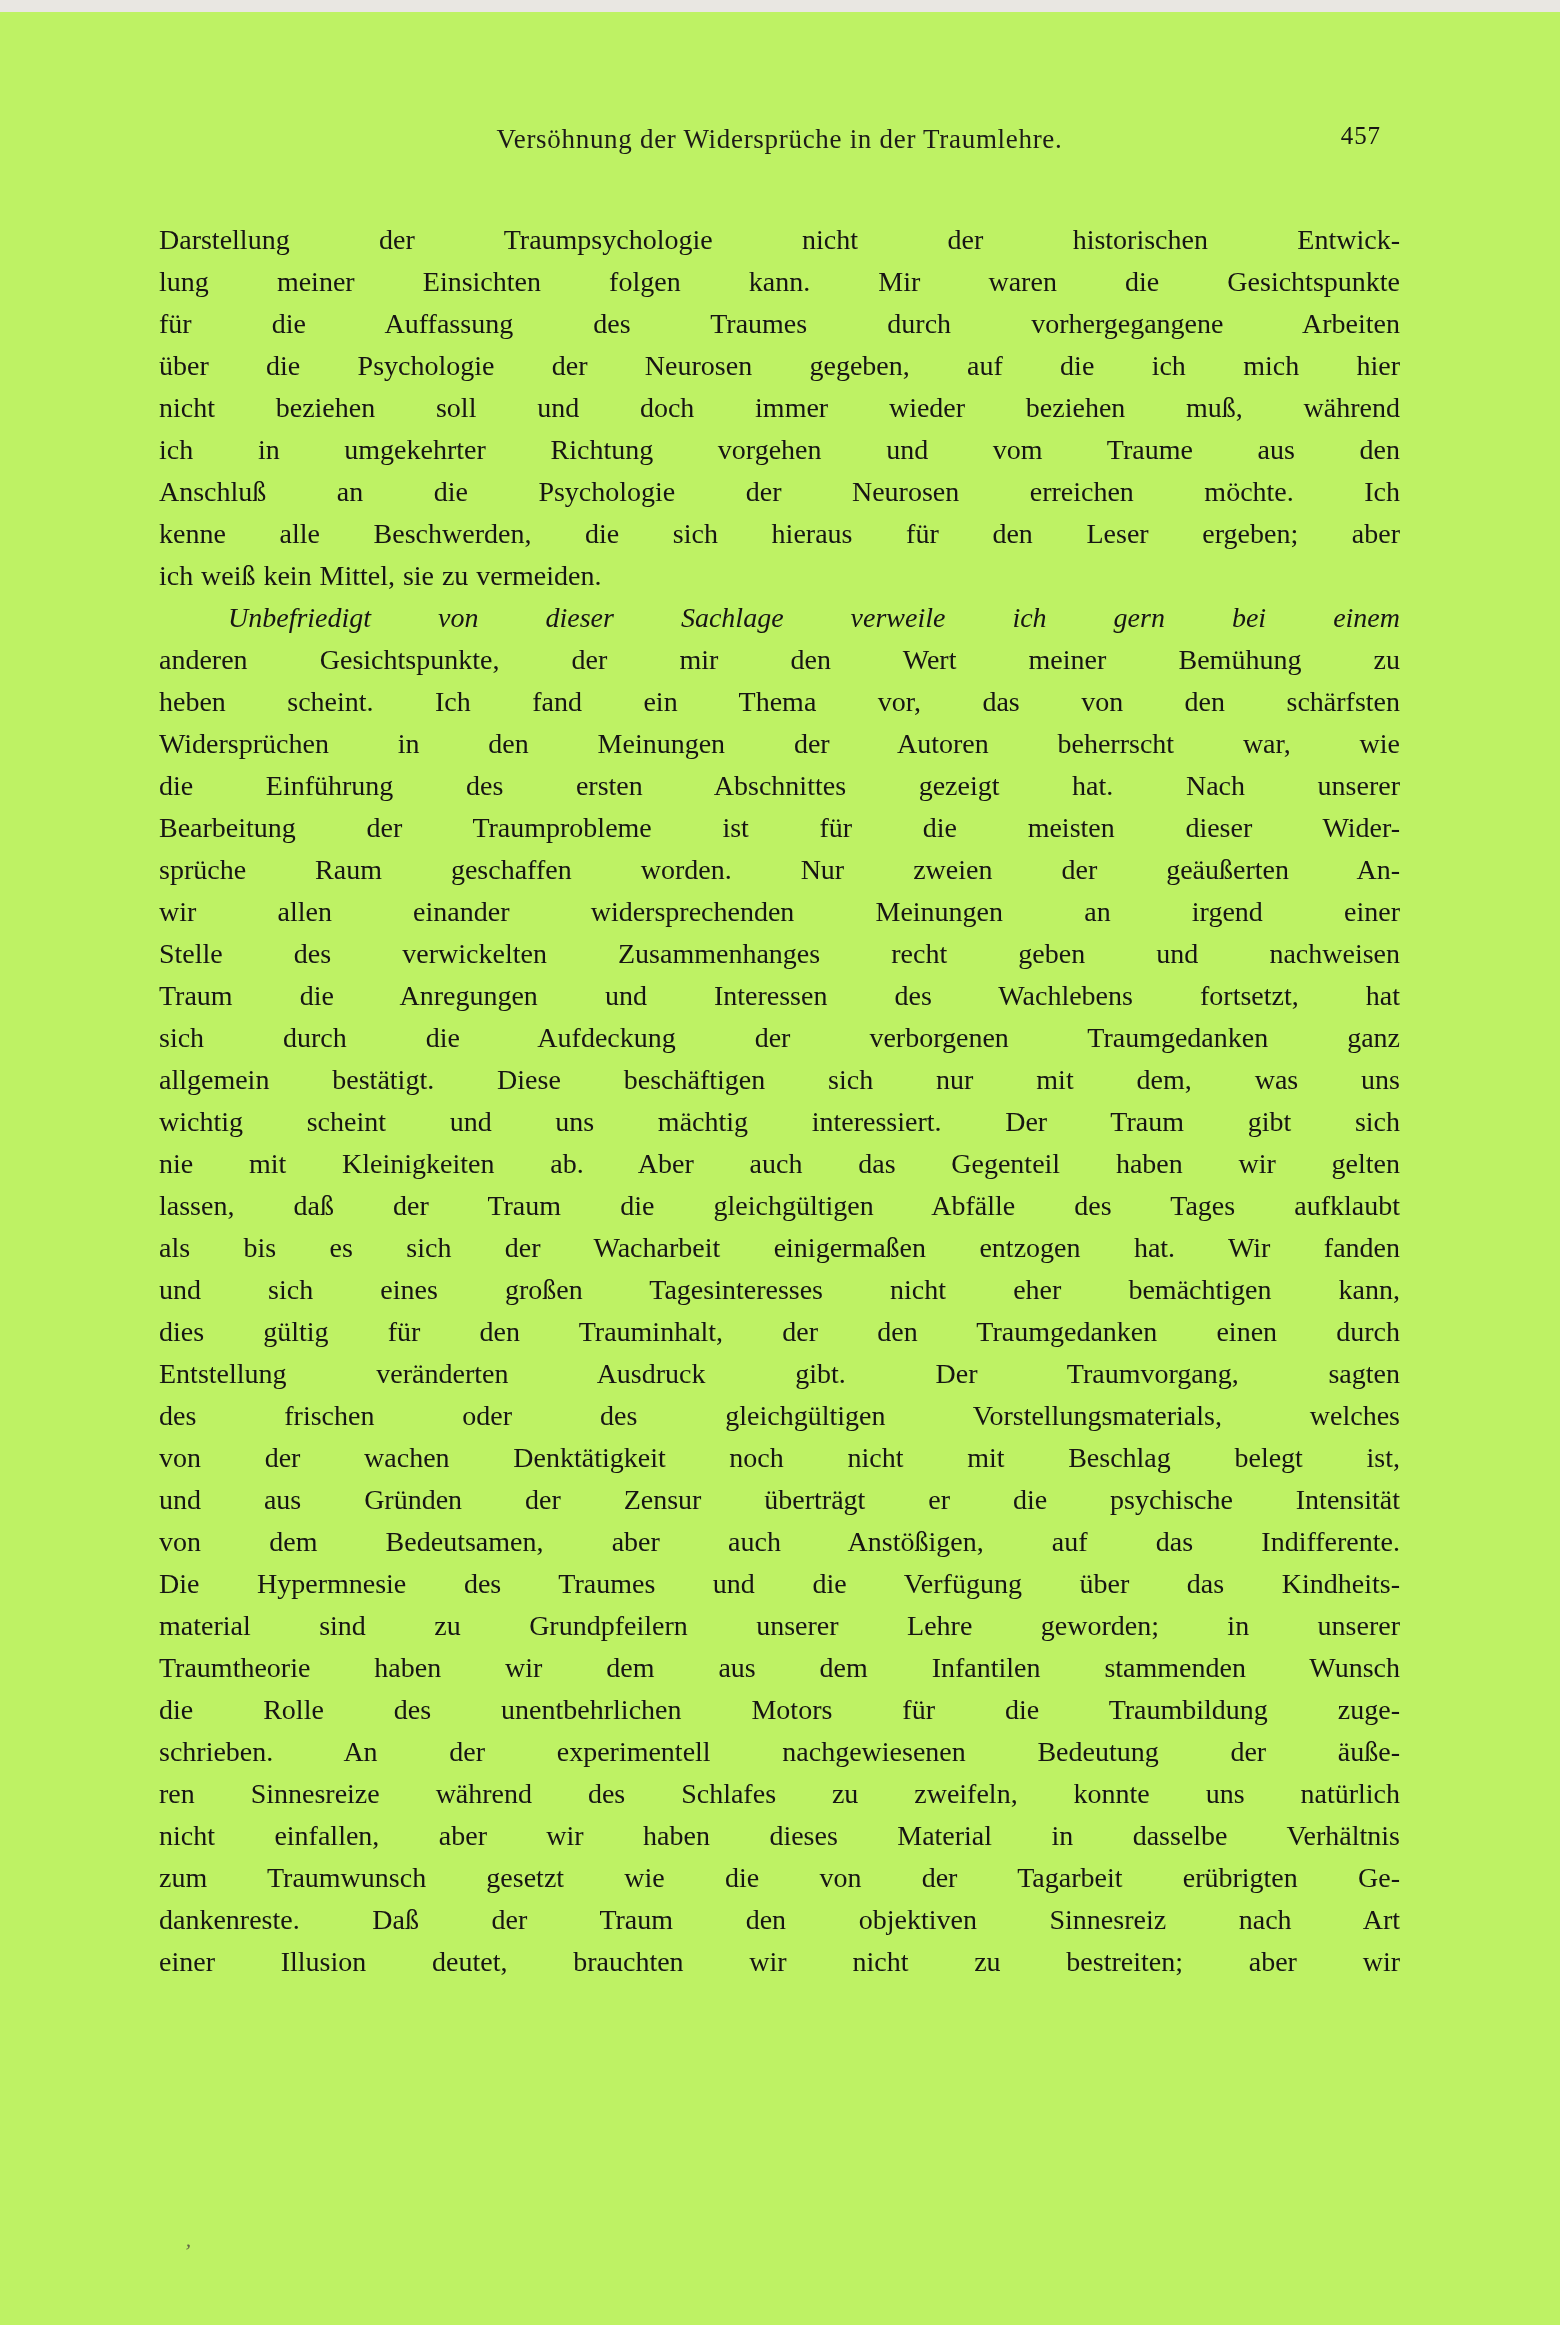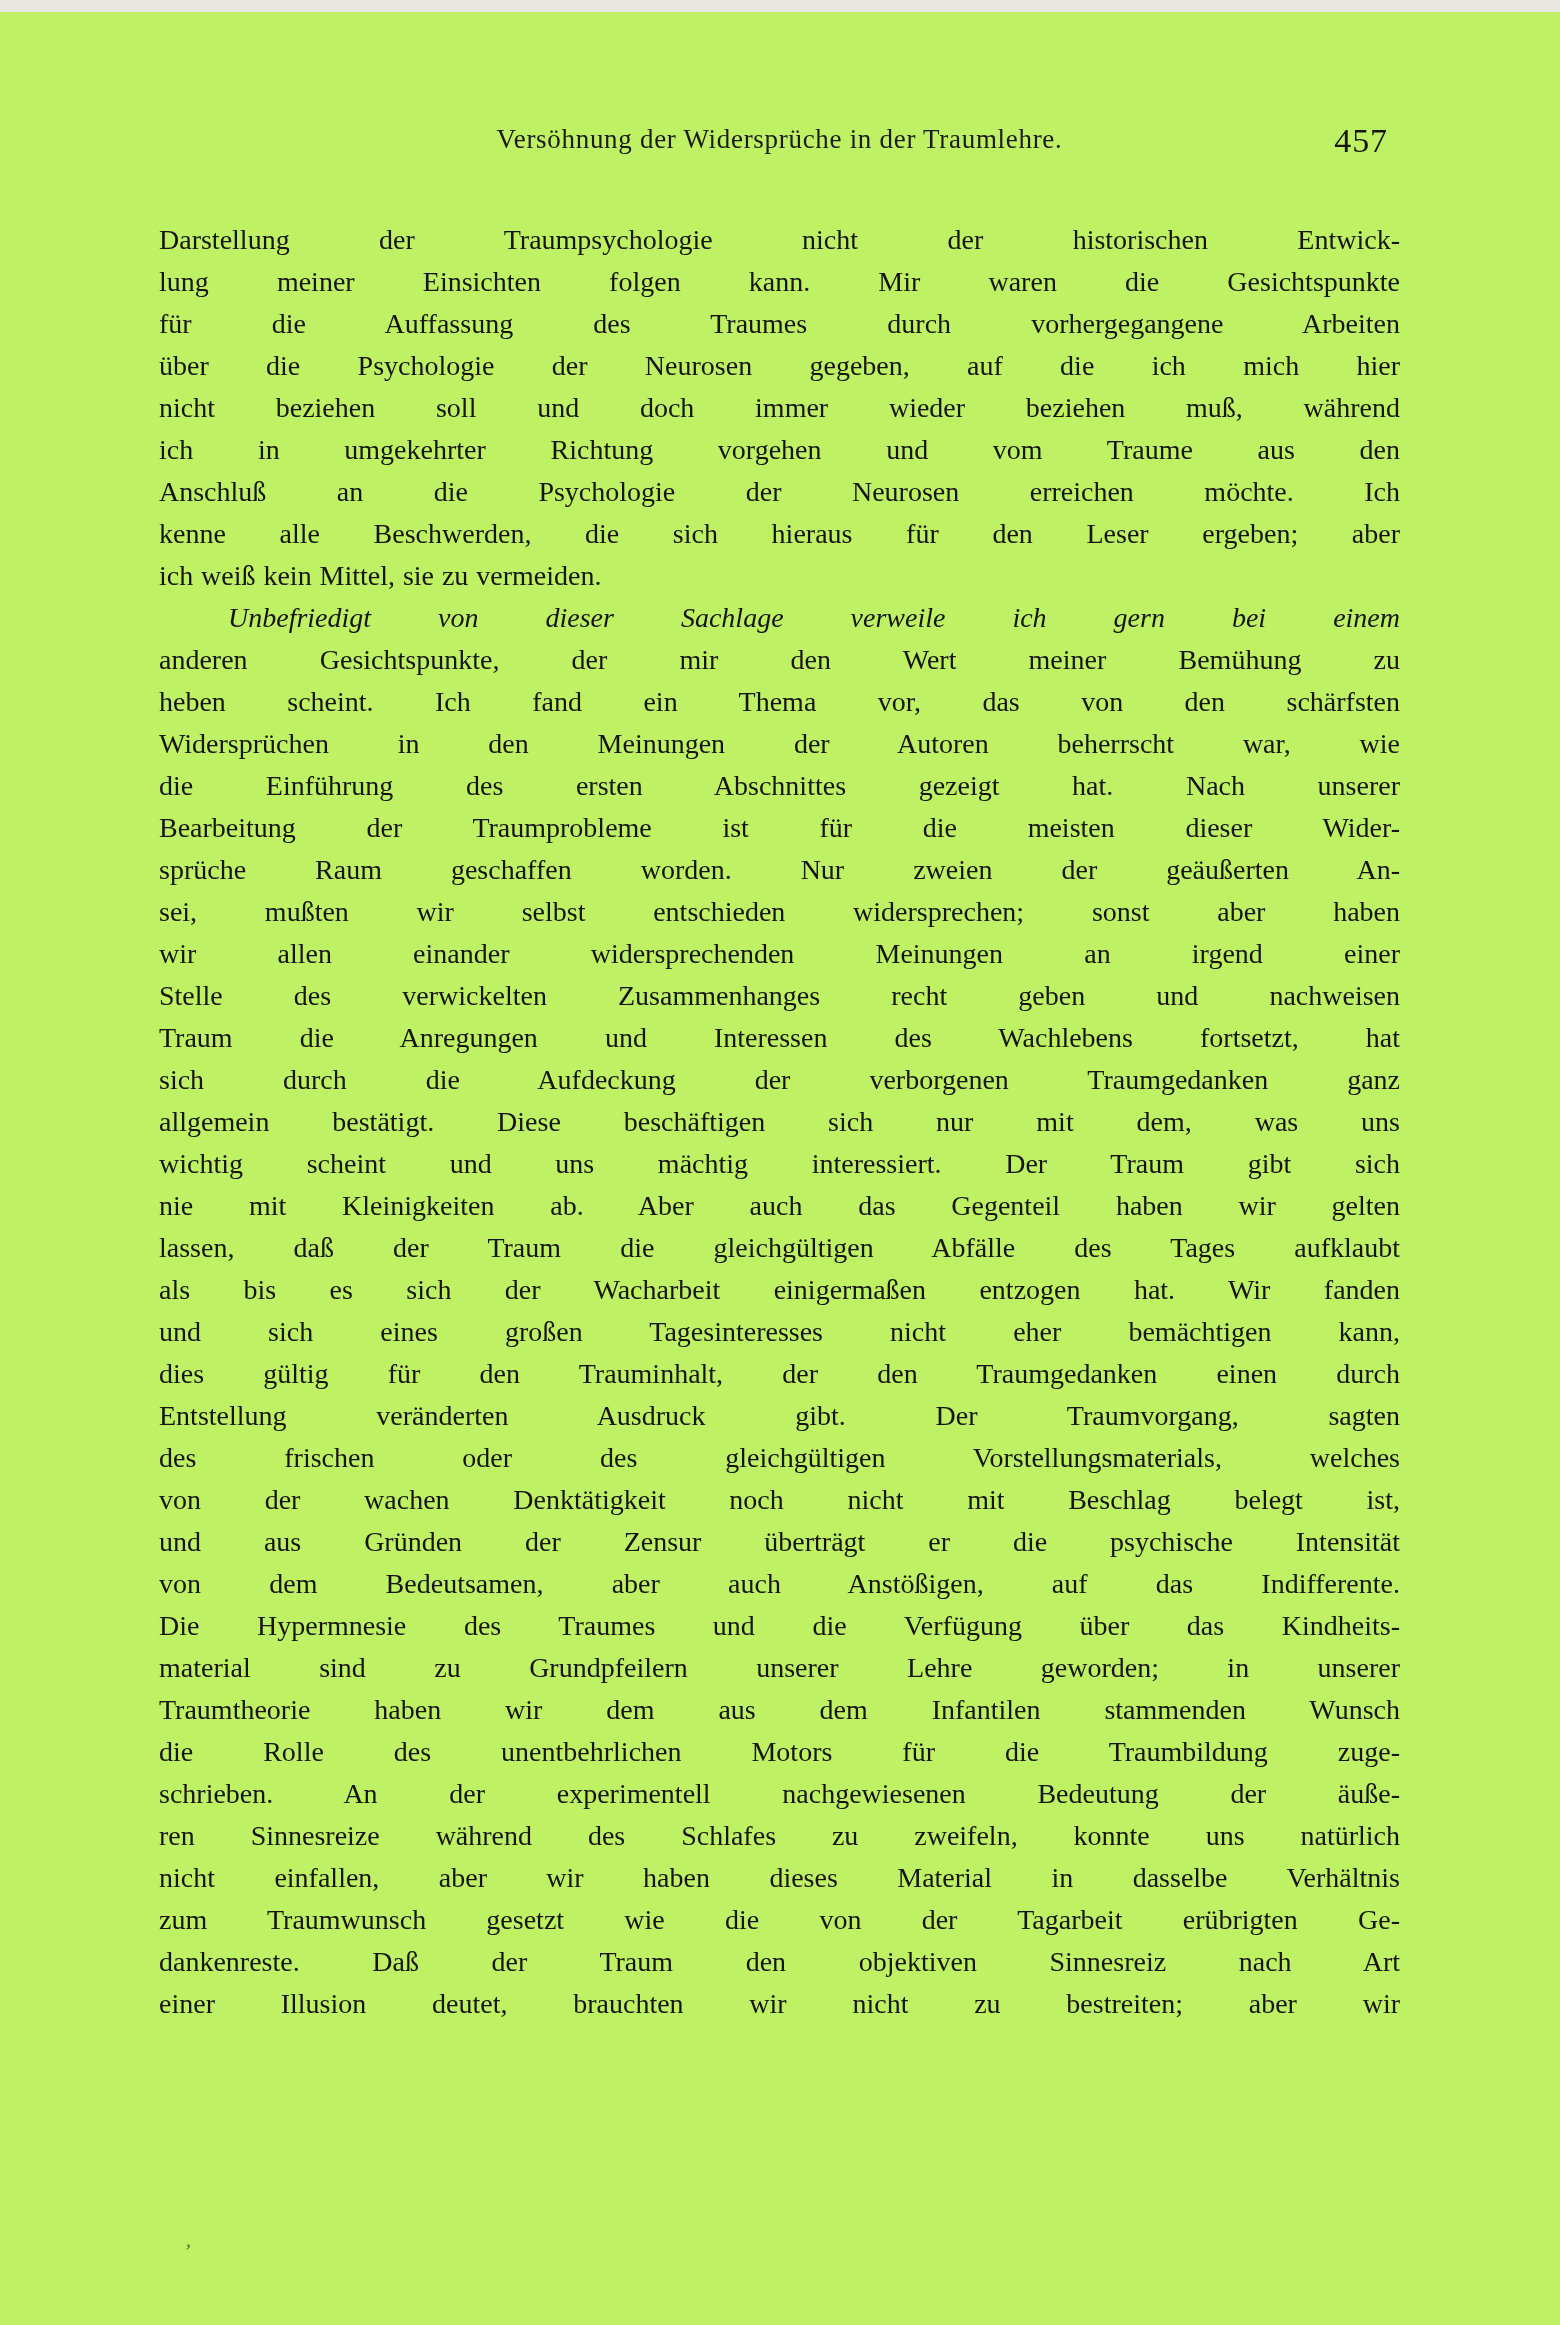"457" .page-number { font-size: 34px -> 25px; right: 12px -> 19px }
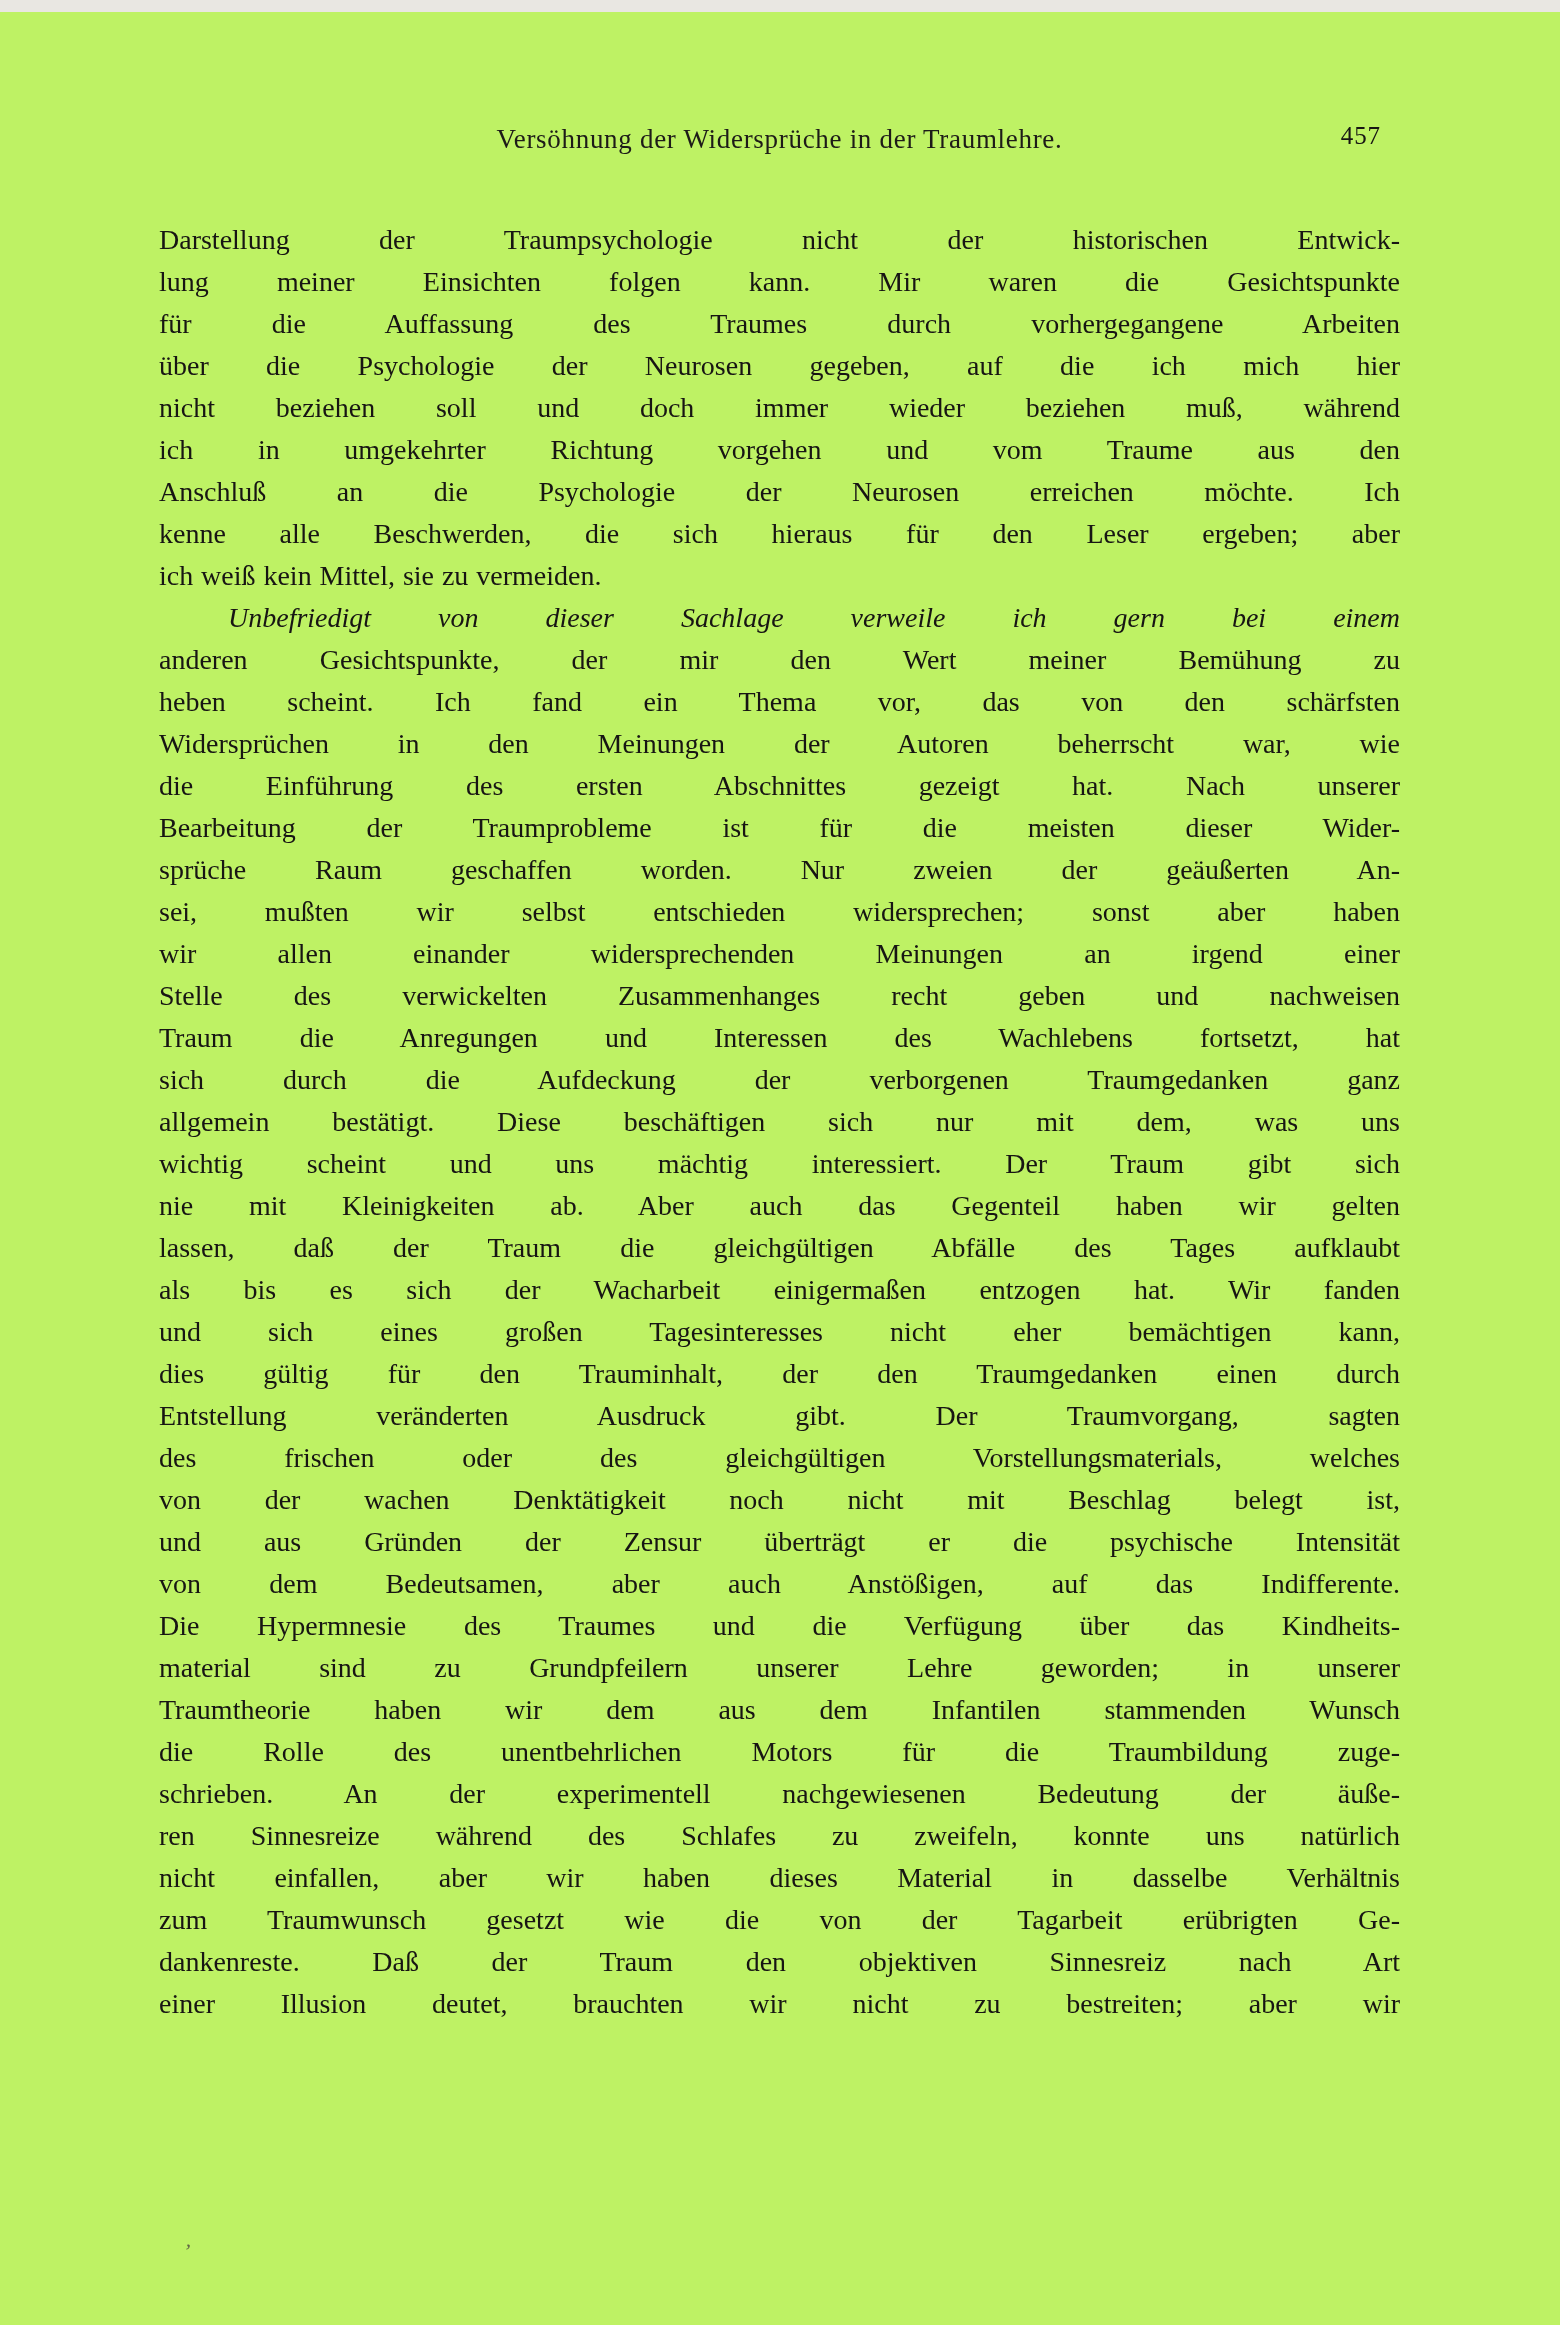"sei, mußten wir selbst entschieden" div.line { html: <div>sei, mußten wir selbst entschieden widersprechen; sonst aber haben</div> -> none }
